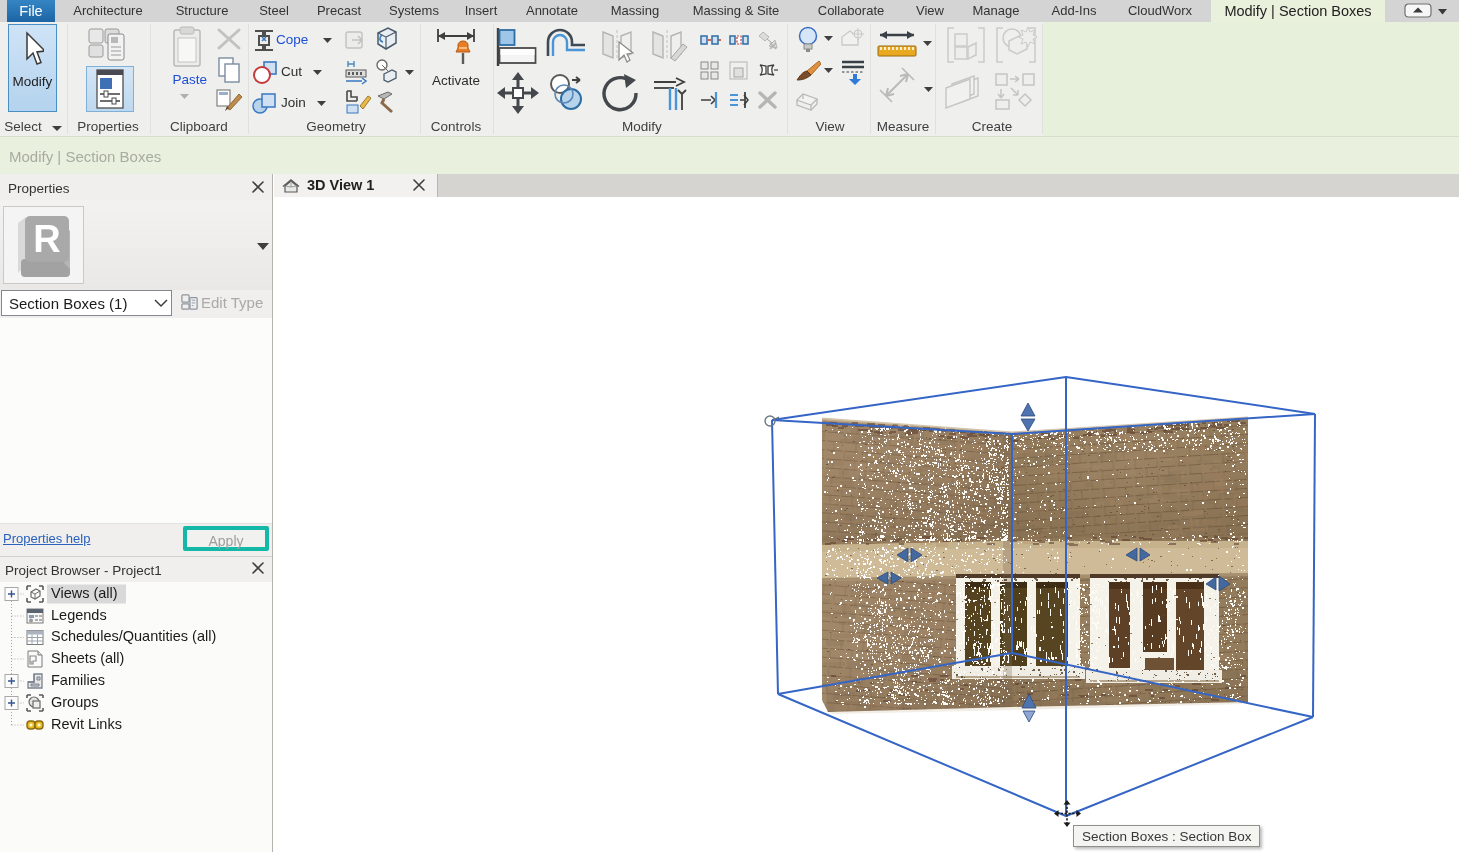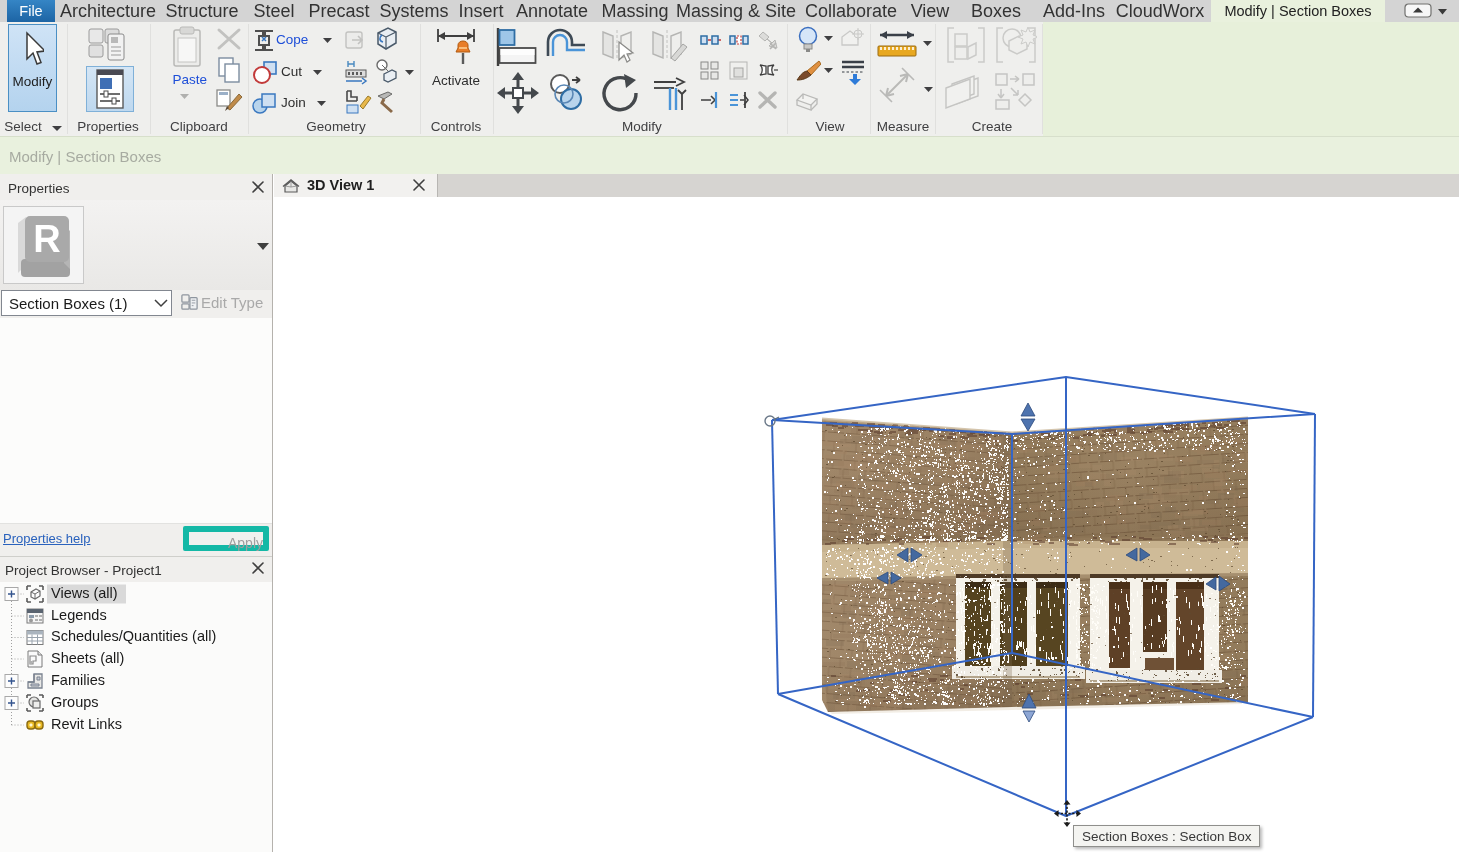"Architecture" .tab { font-size: 18px -> 13px }
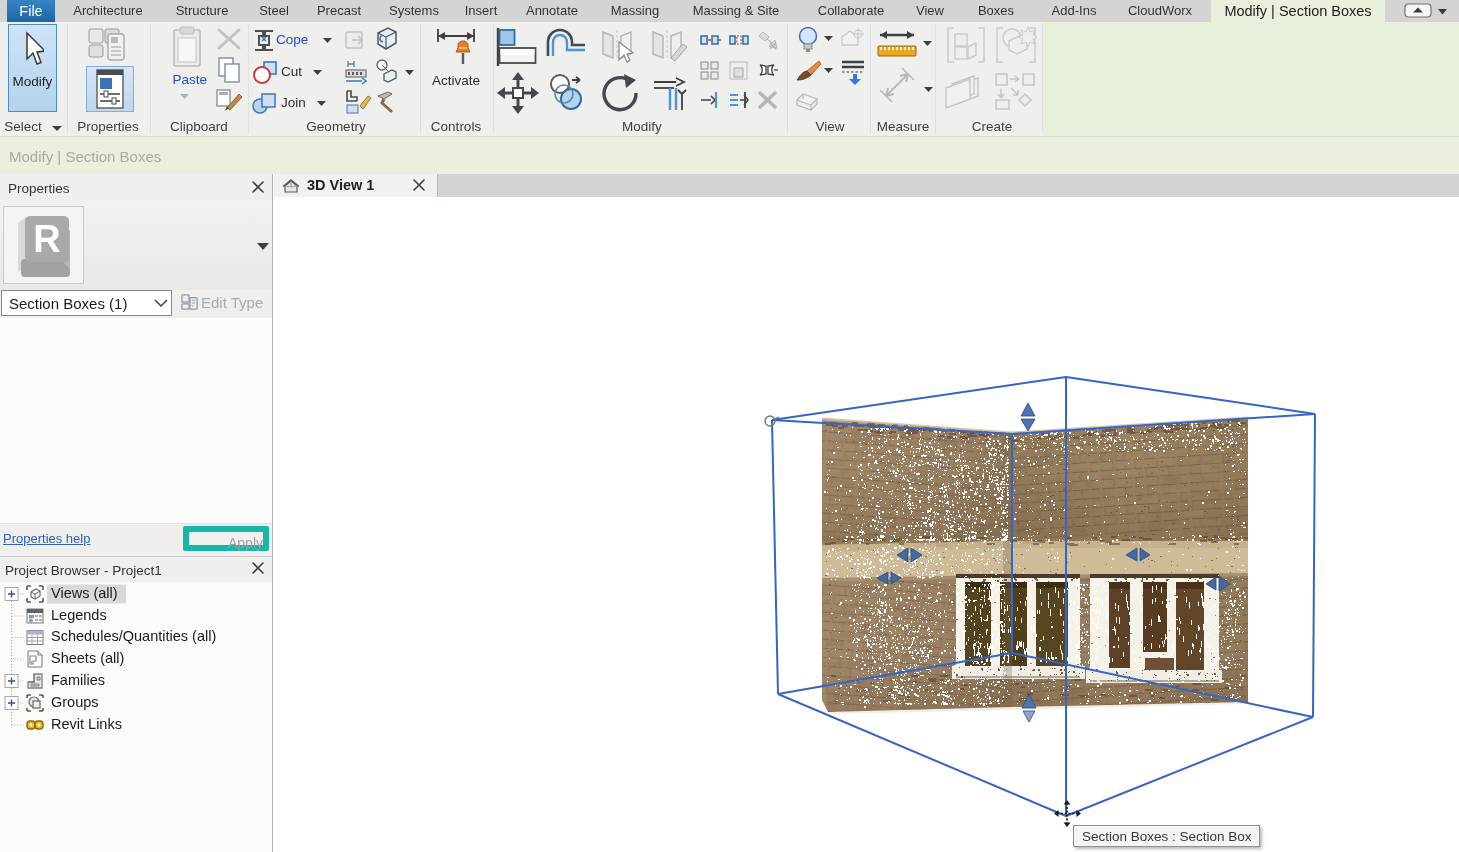"Boxes" div.tab { text: Boxes -> Manage }
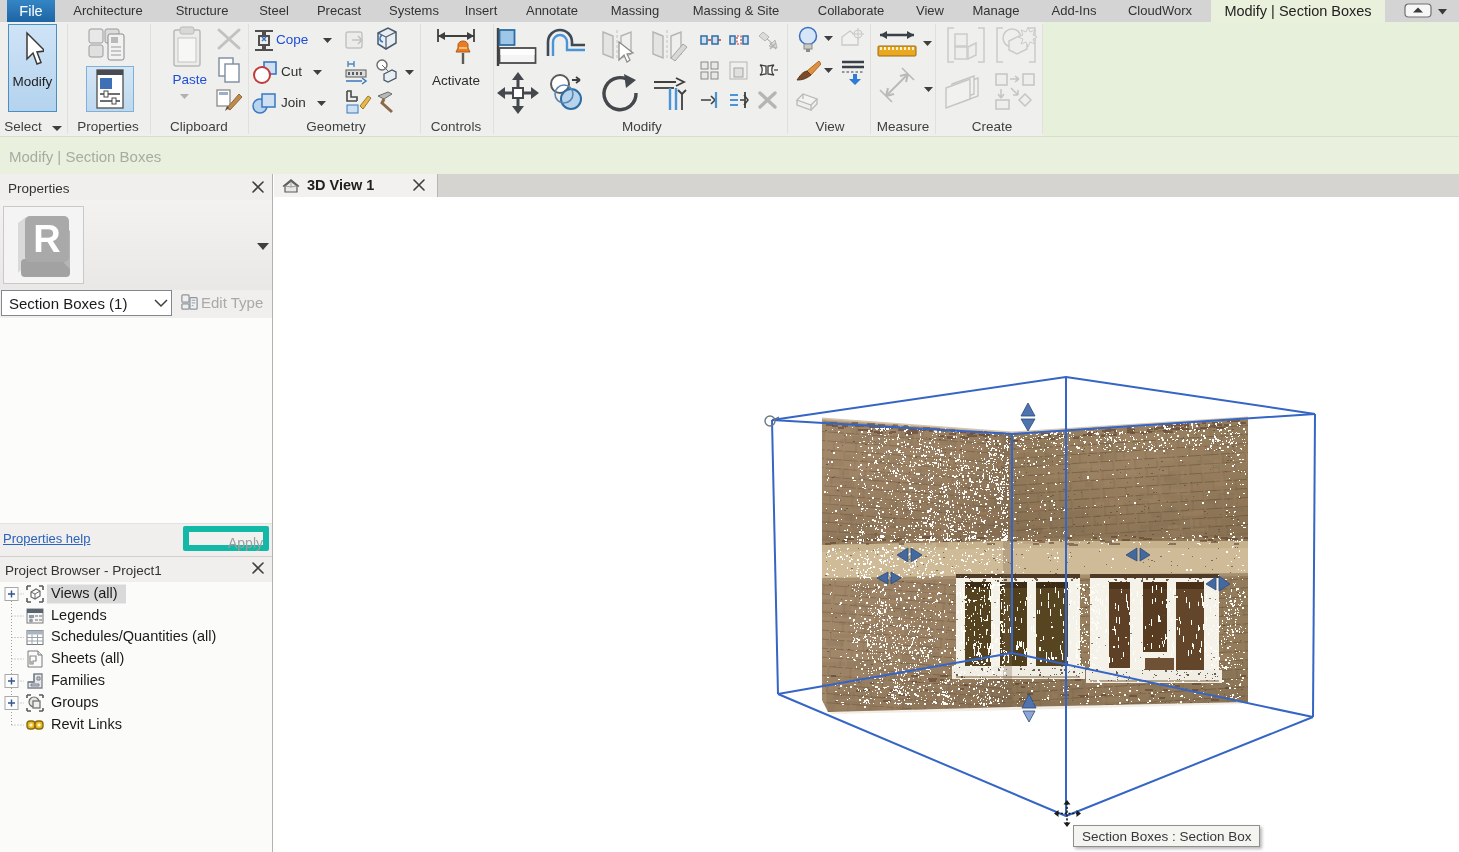"Apply" #applybtn { border: 6px solid #14b8a6 -> 4px solid #14b8a6; text-align: right -> center }
